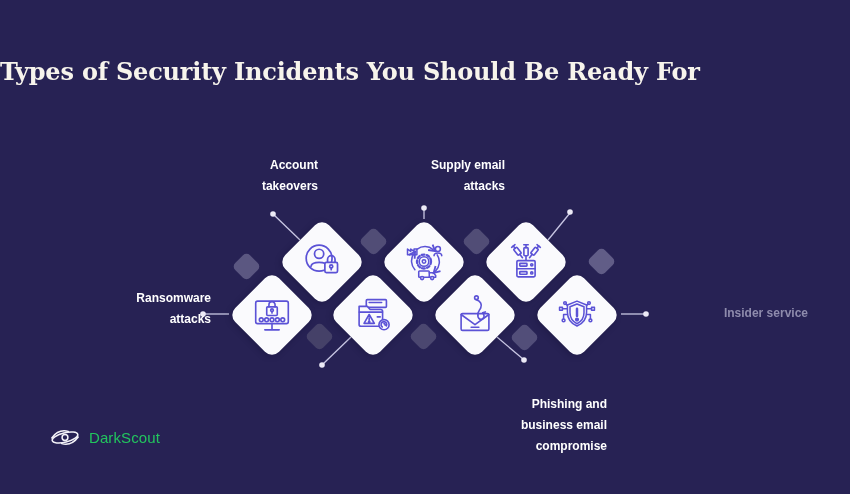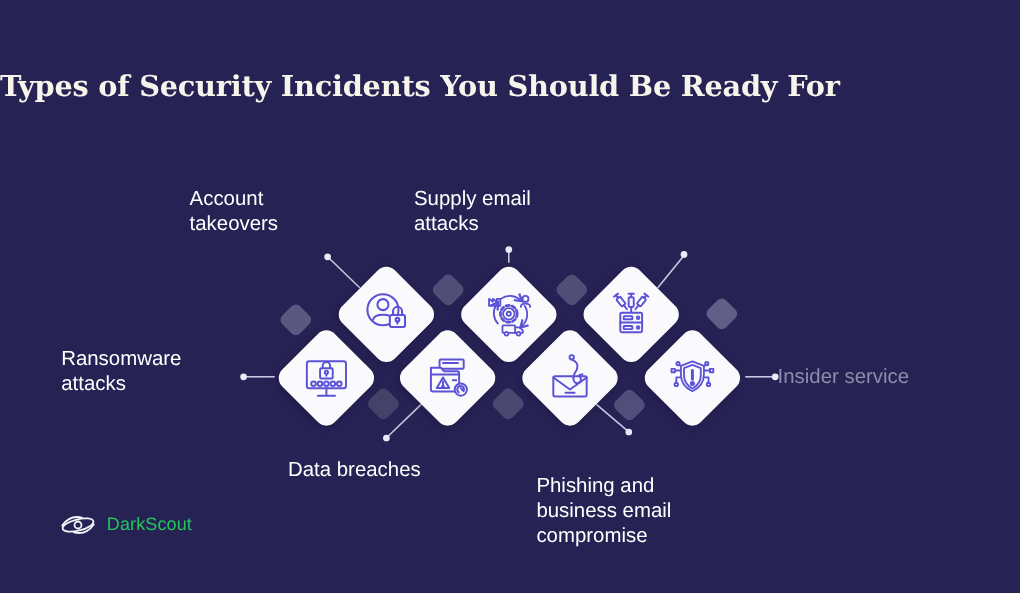"Account" .label { font-size: 17px -> 12px; font-weight: 400 -> 700; text-align: left -> right }
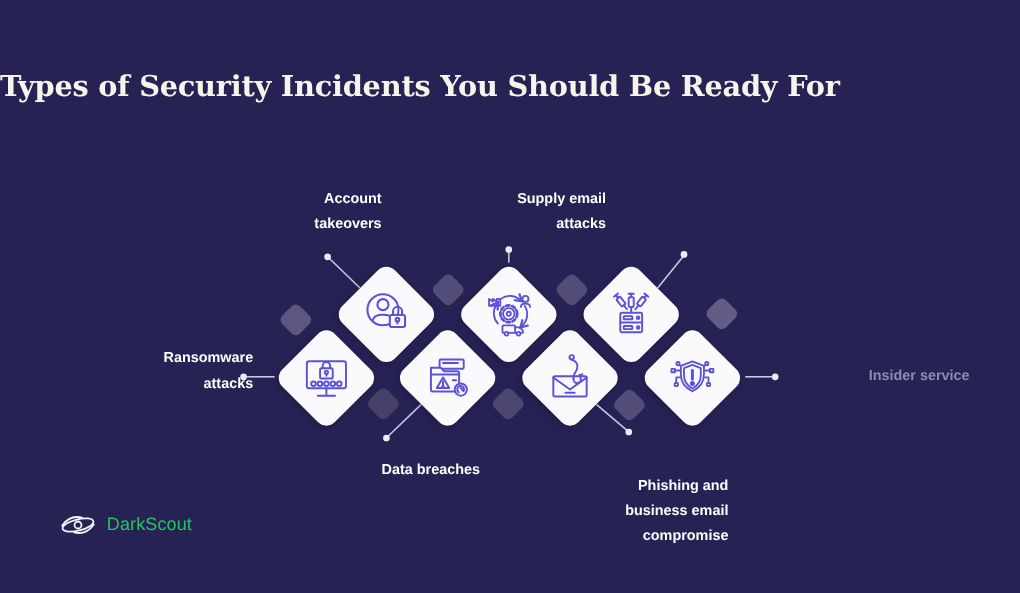"Data breaches" div.label { html: <div>Data breaches</div> -> none }
